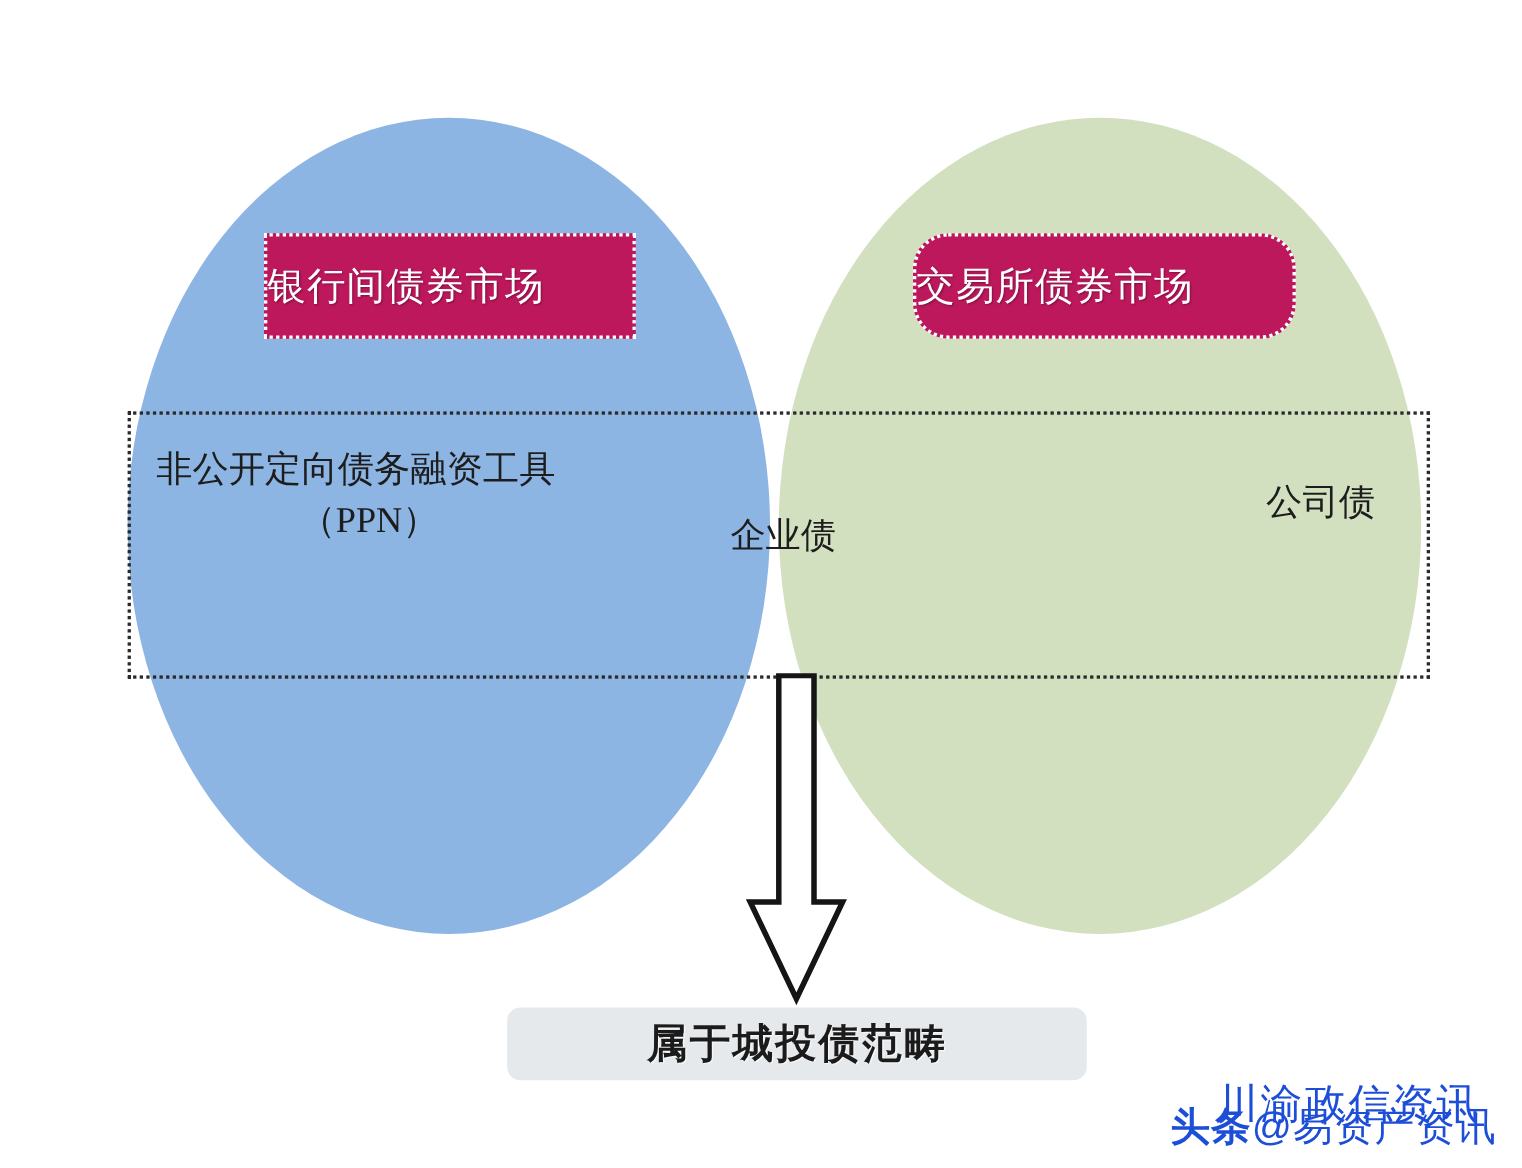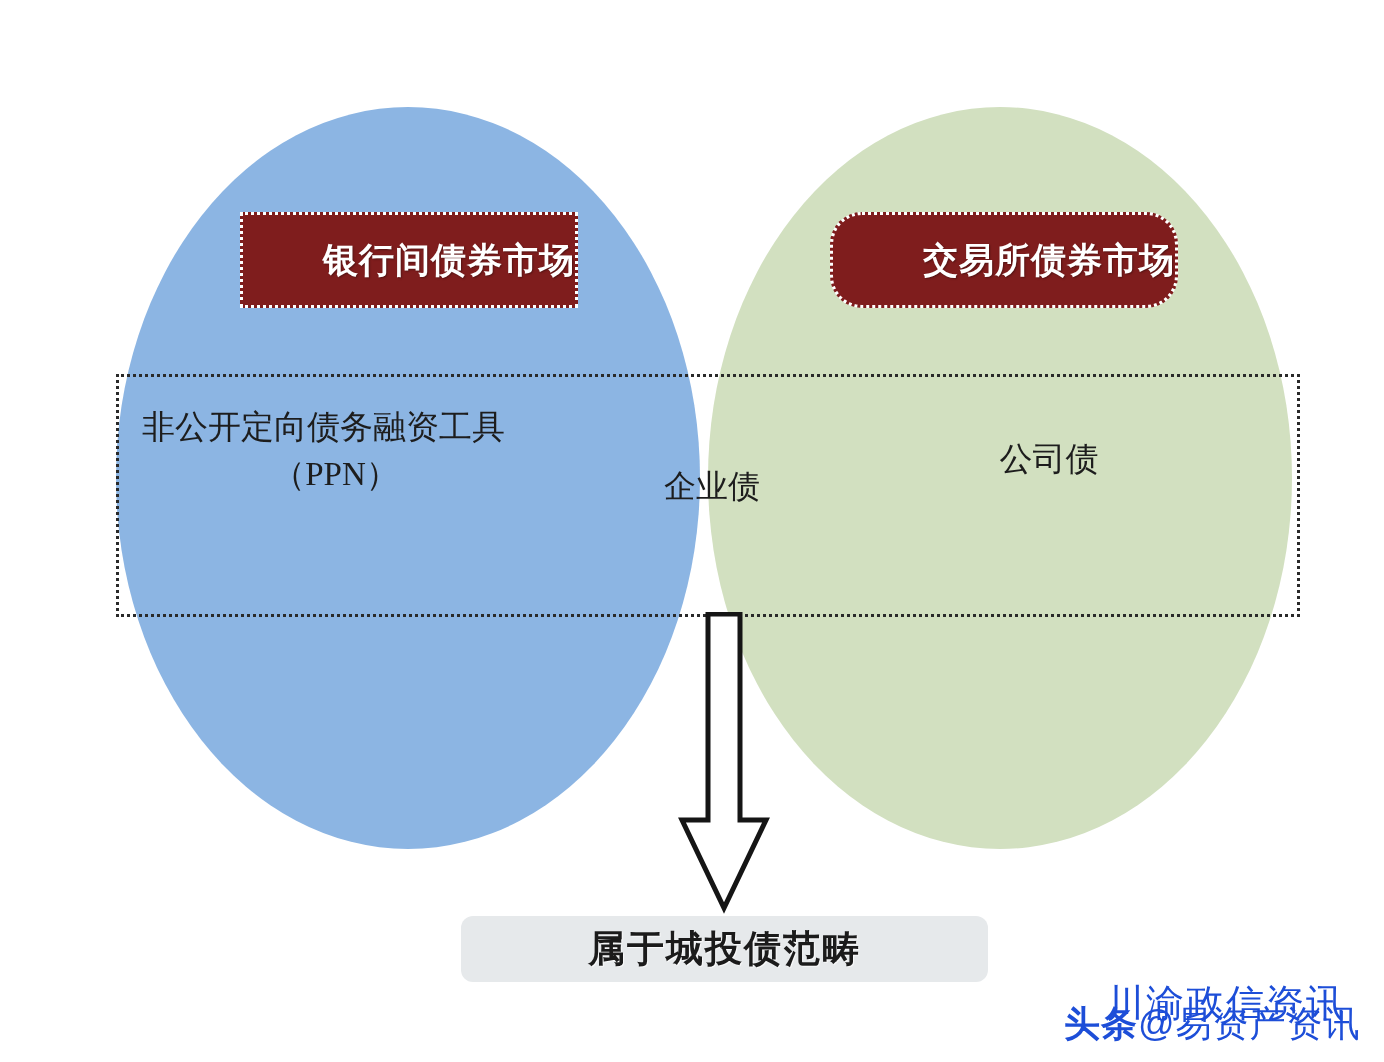"银行间债券市场" .chip { background: #7f1d1d -> #be185d; font-weight: bold -> normal; justify-content: flex-end -> flex-start }
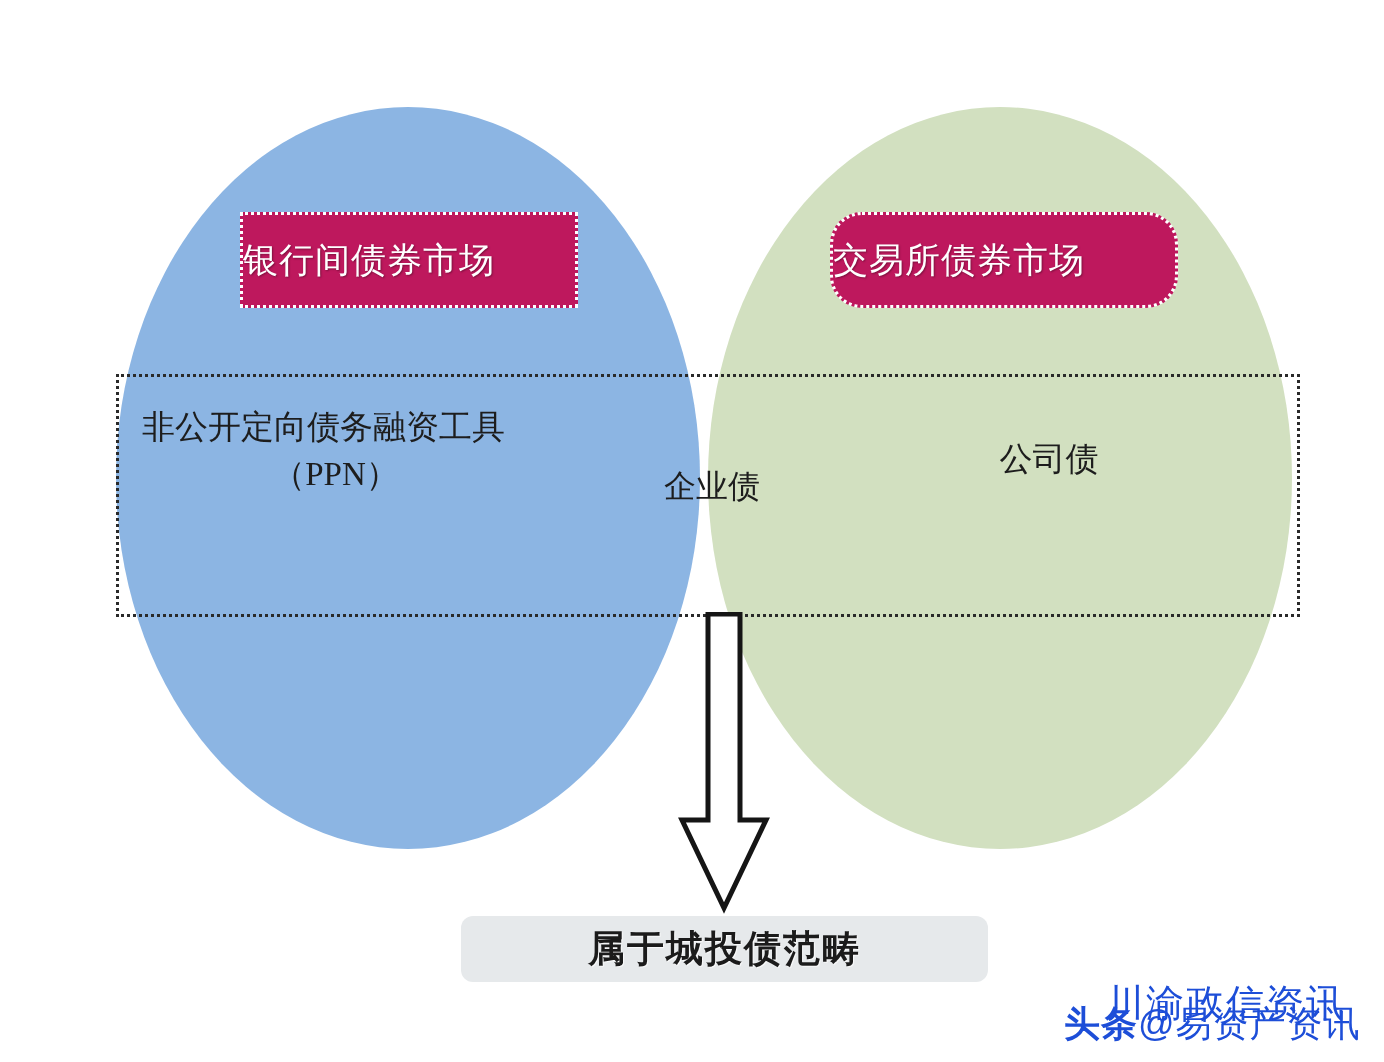"公司债" #right-list { font-family: none -> Liberation Mono, monospace; left: 904px -> 960px; text-align: center -> right }
